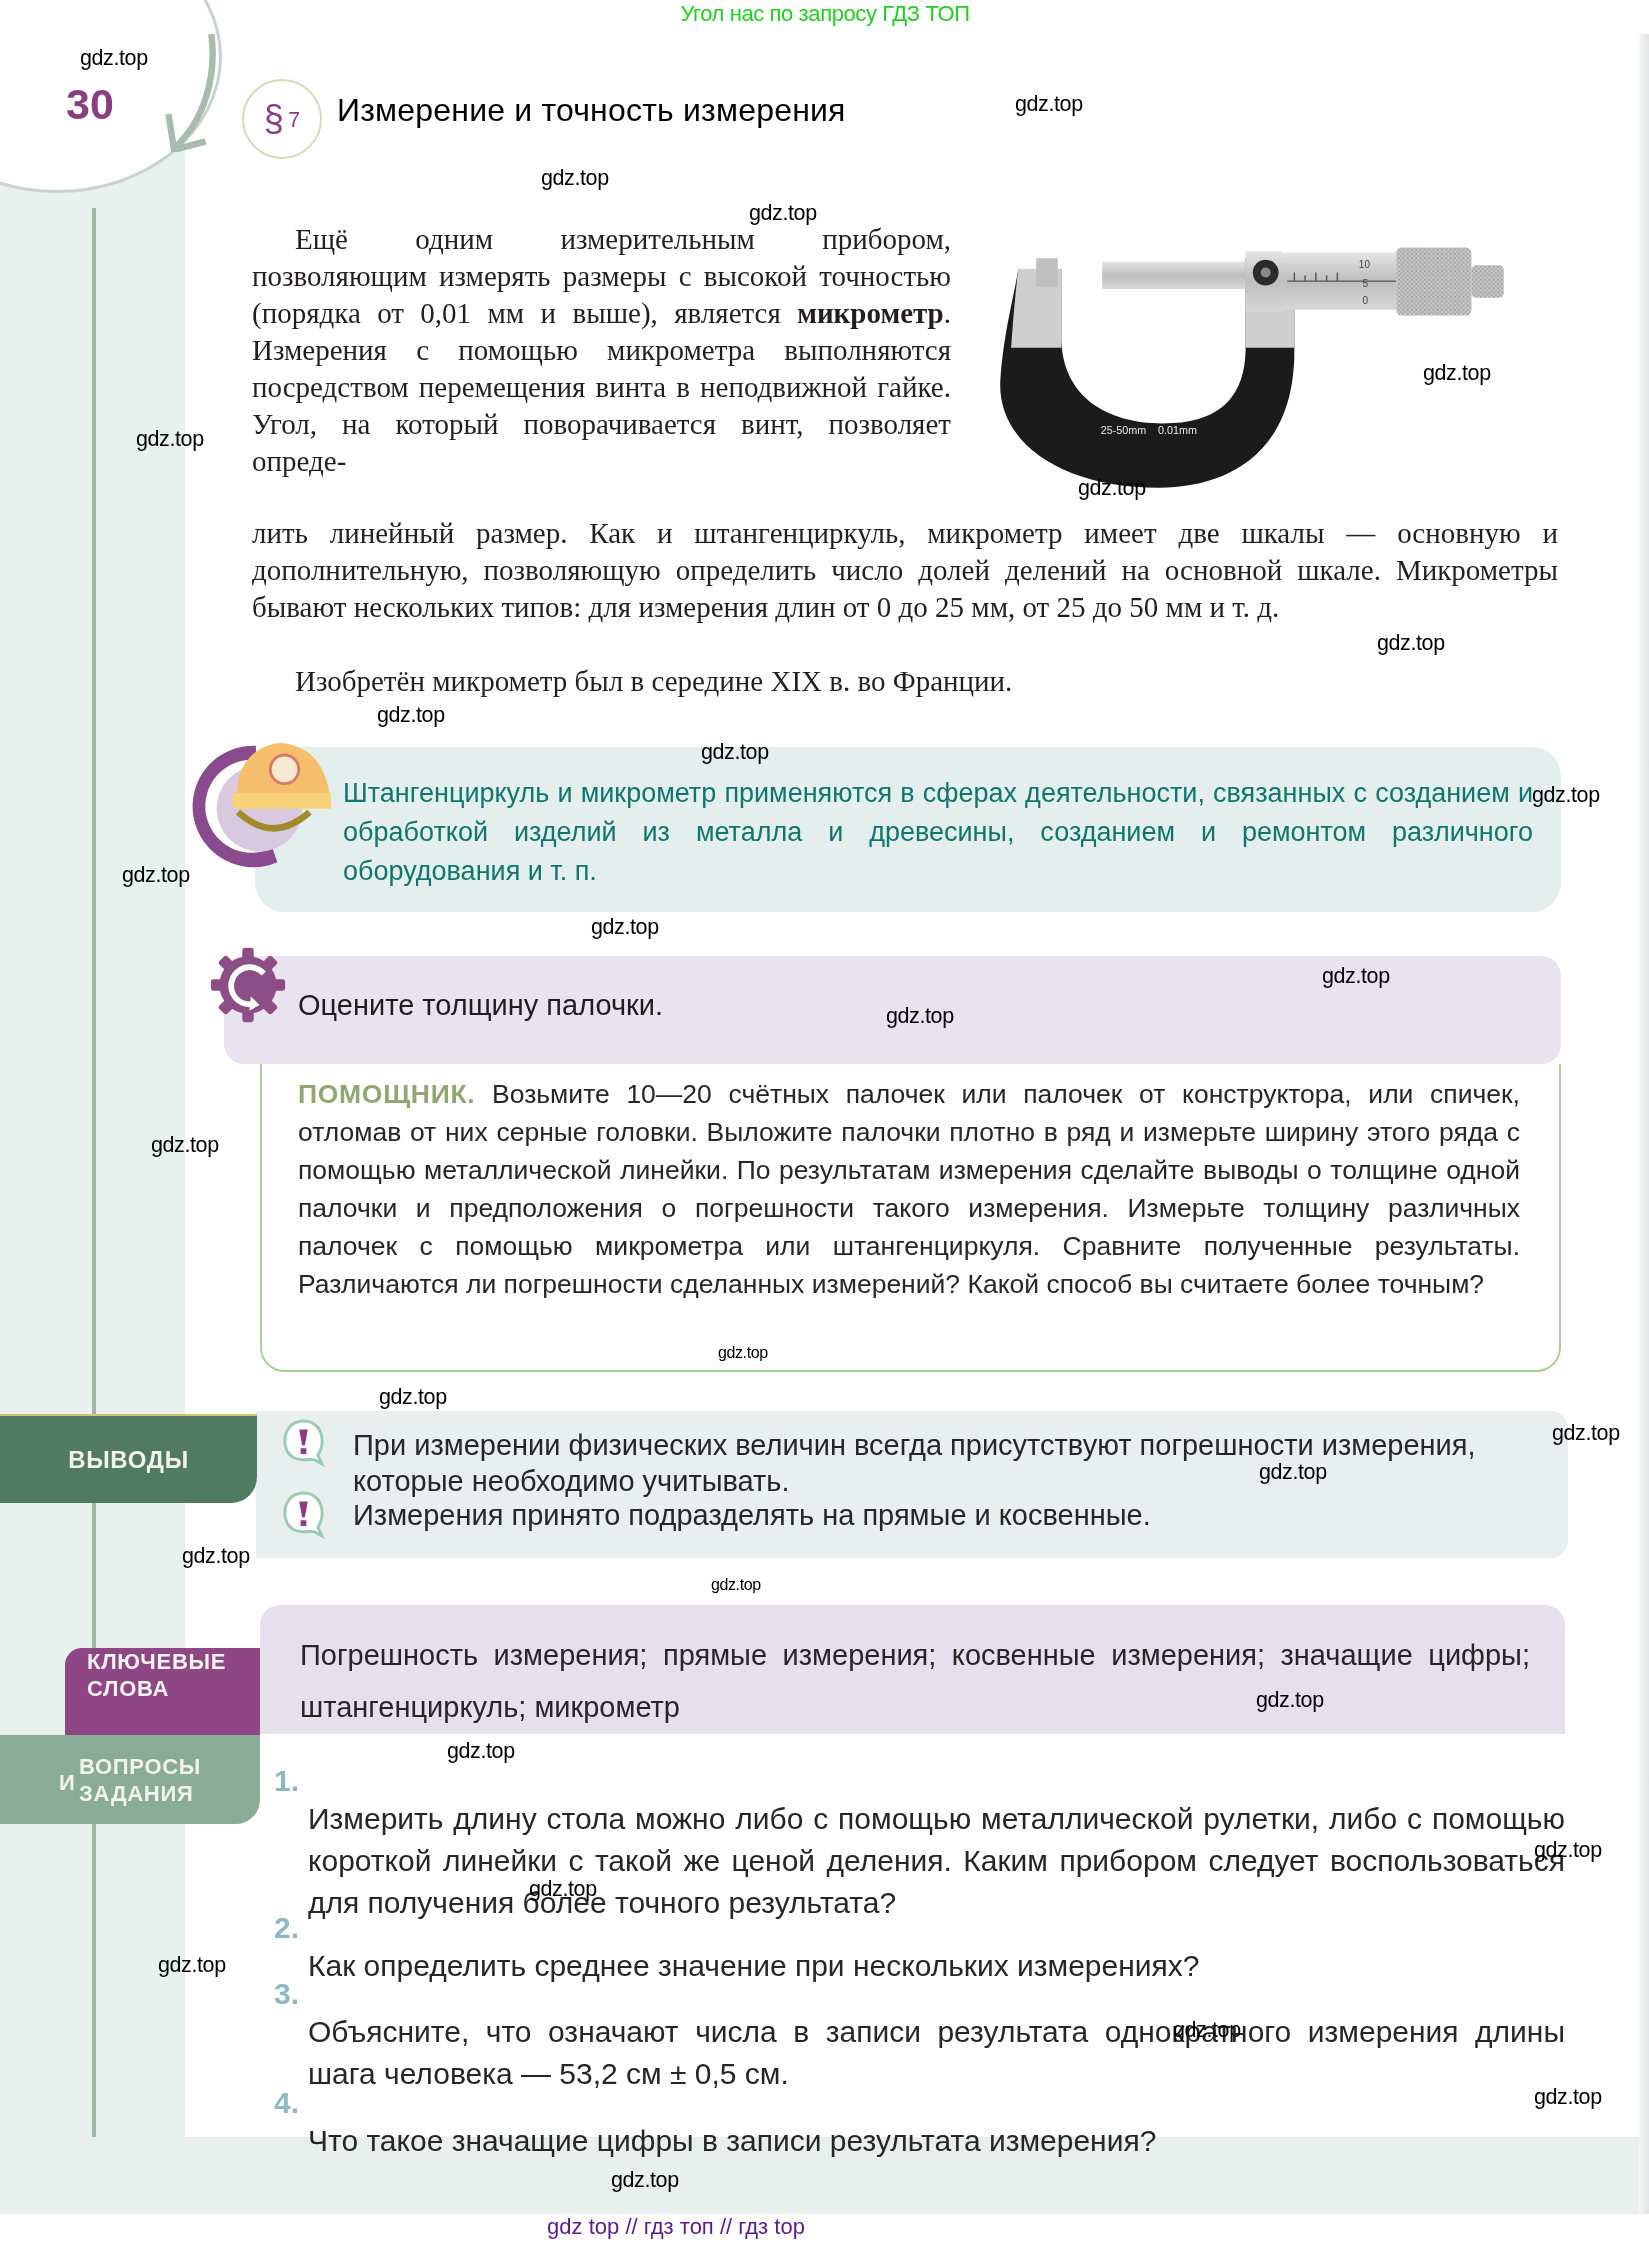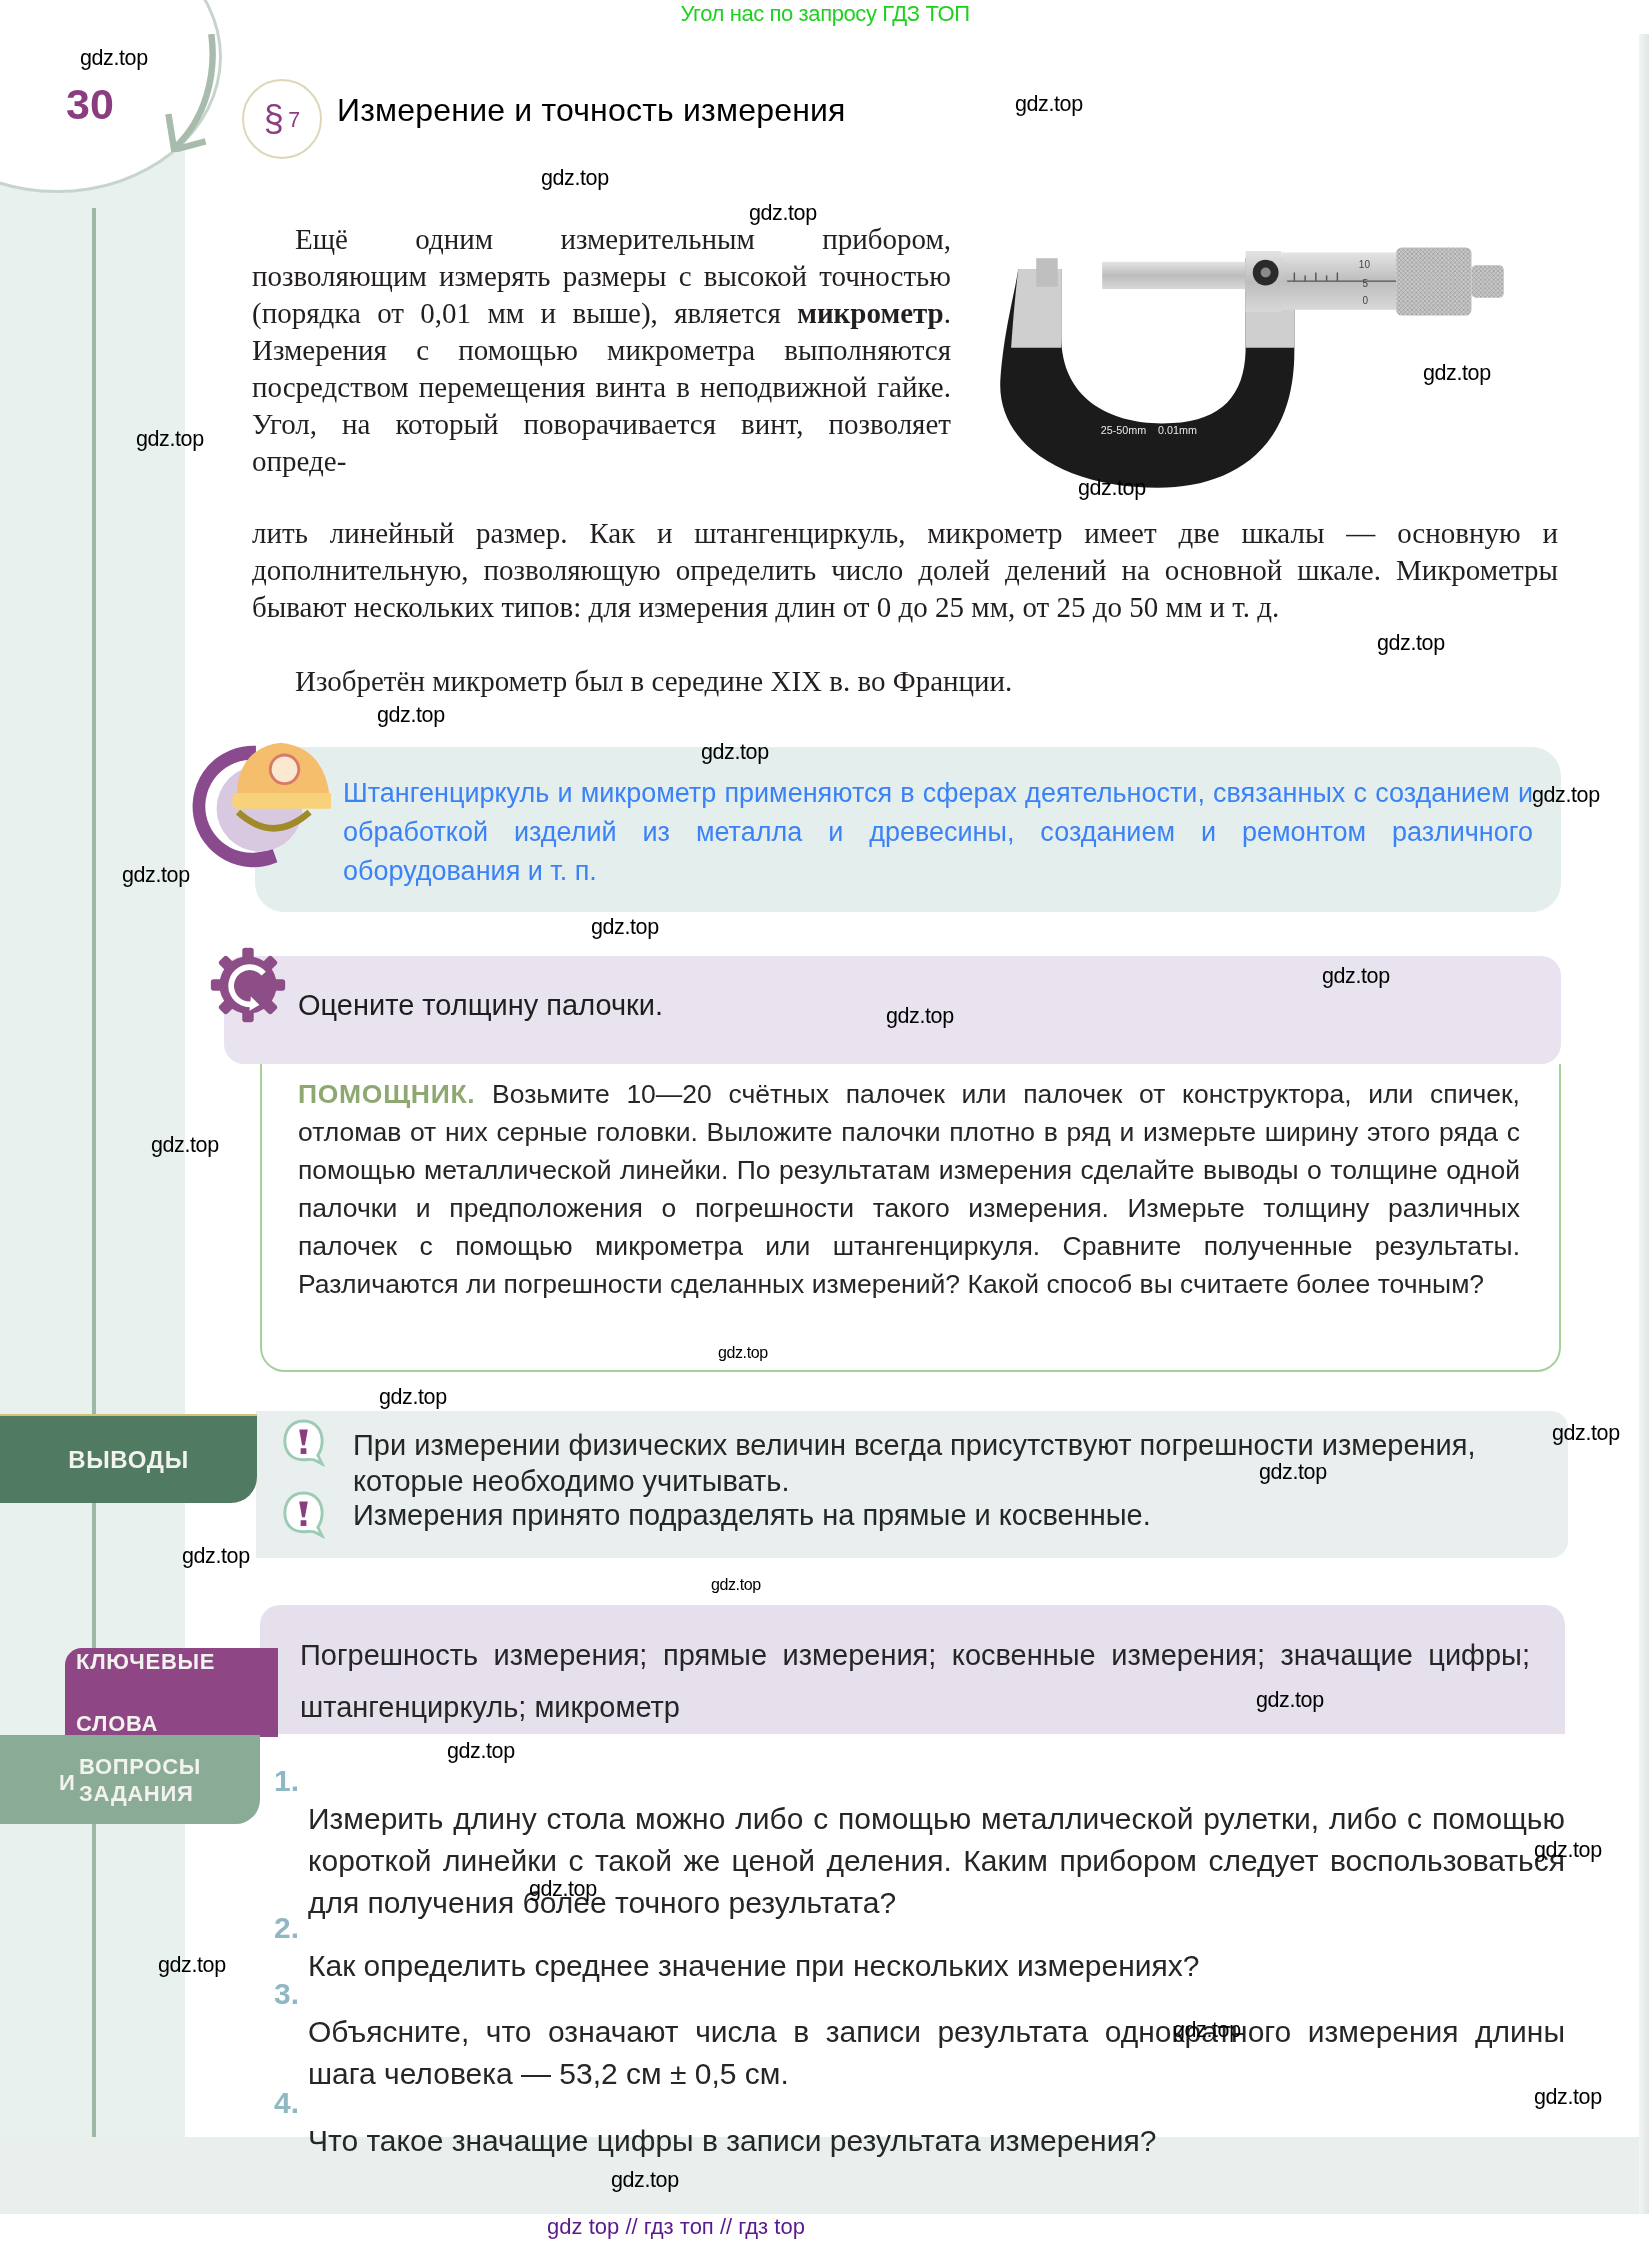"Штангенциркуль и микрометр применяются в" .info-text { color: #3b82f6 -> #0f766e }
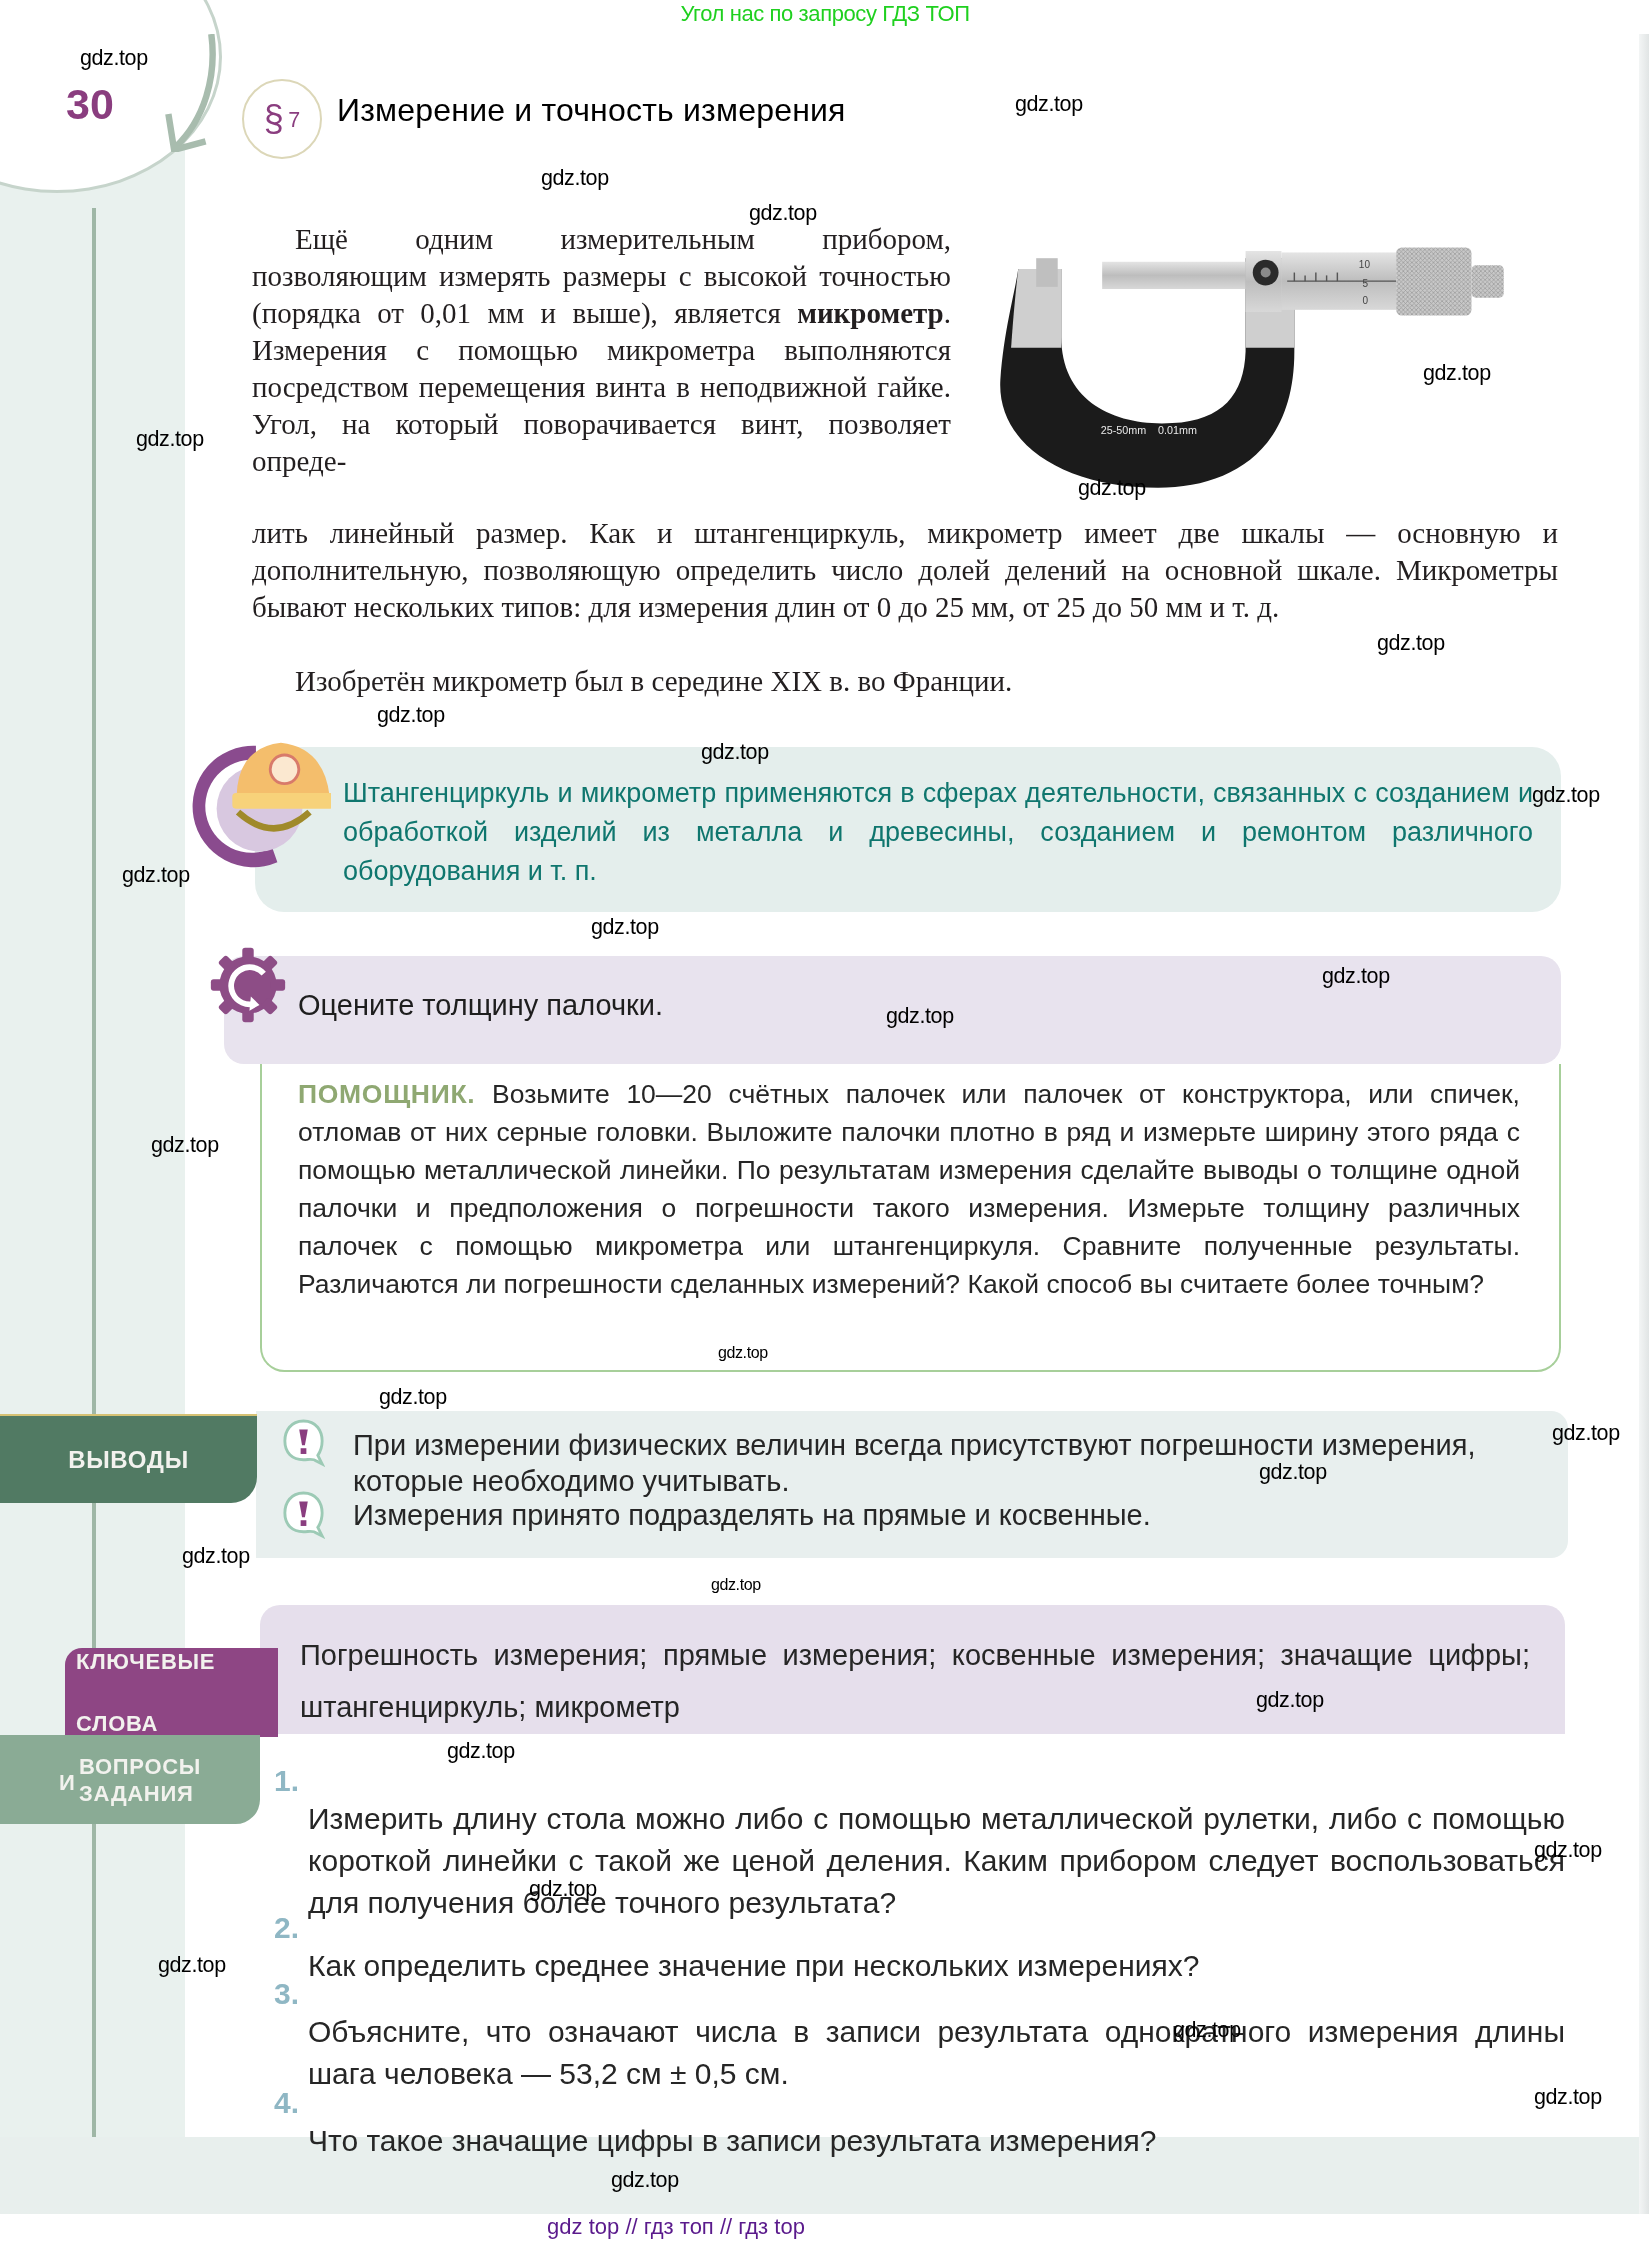"КЛЮЧЕВЫЕ" .kw-tab { justify-content: space-between -> flex-start; padding-left: 11px -> 22px; width: 213px -> 195px }
